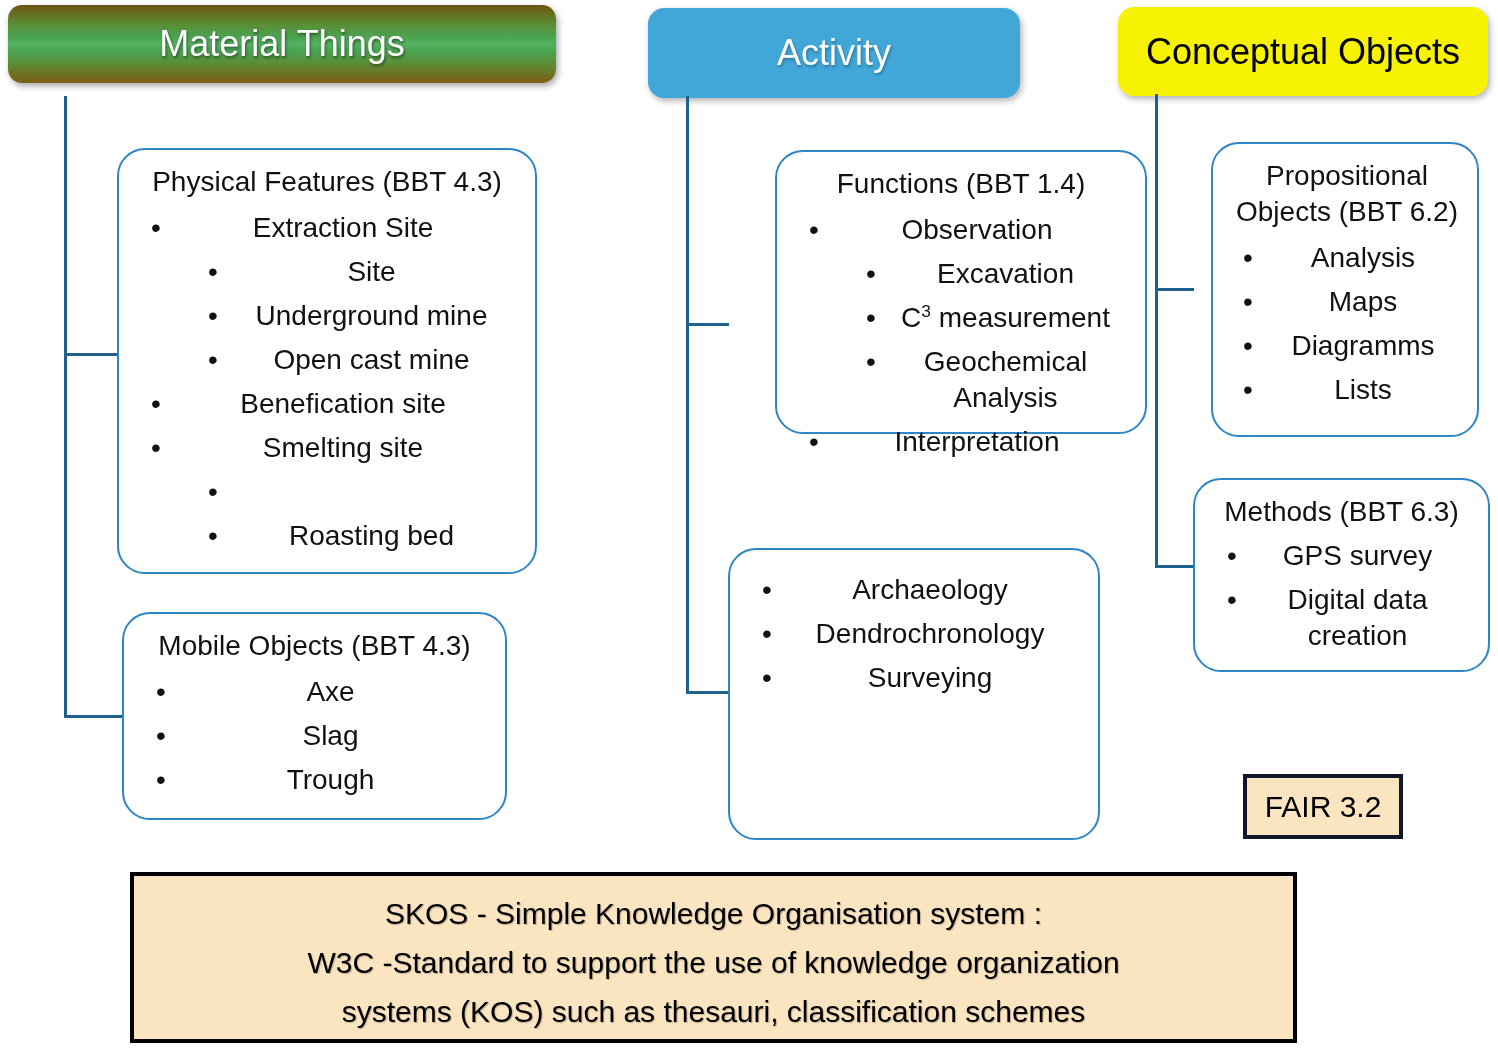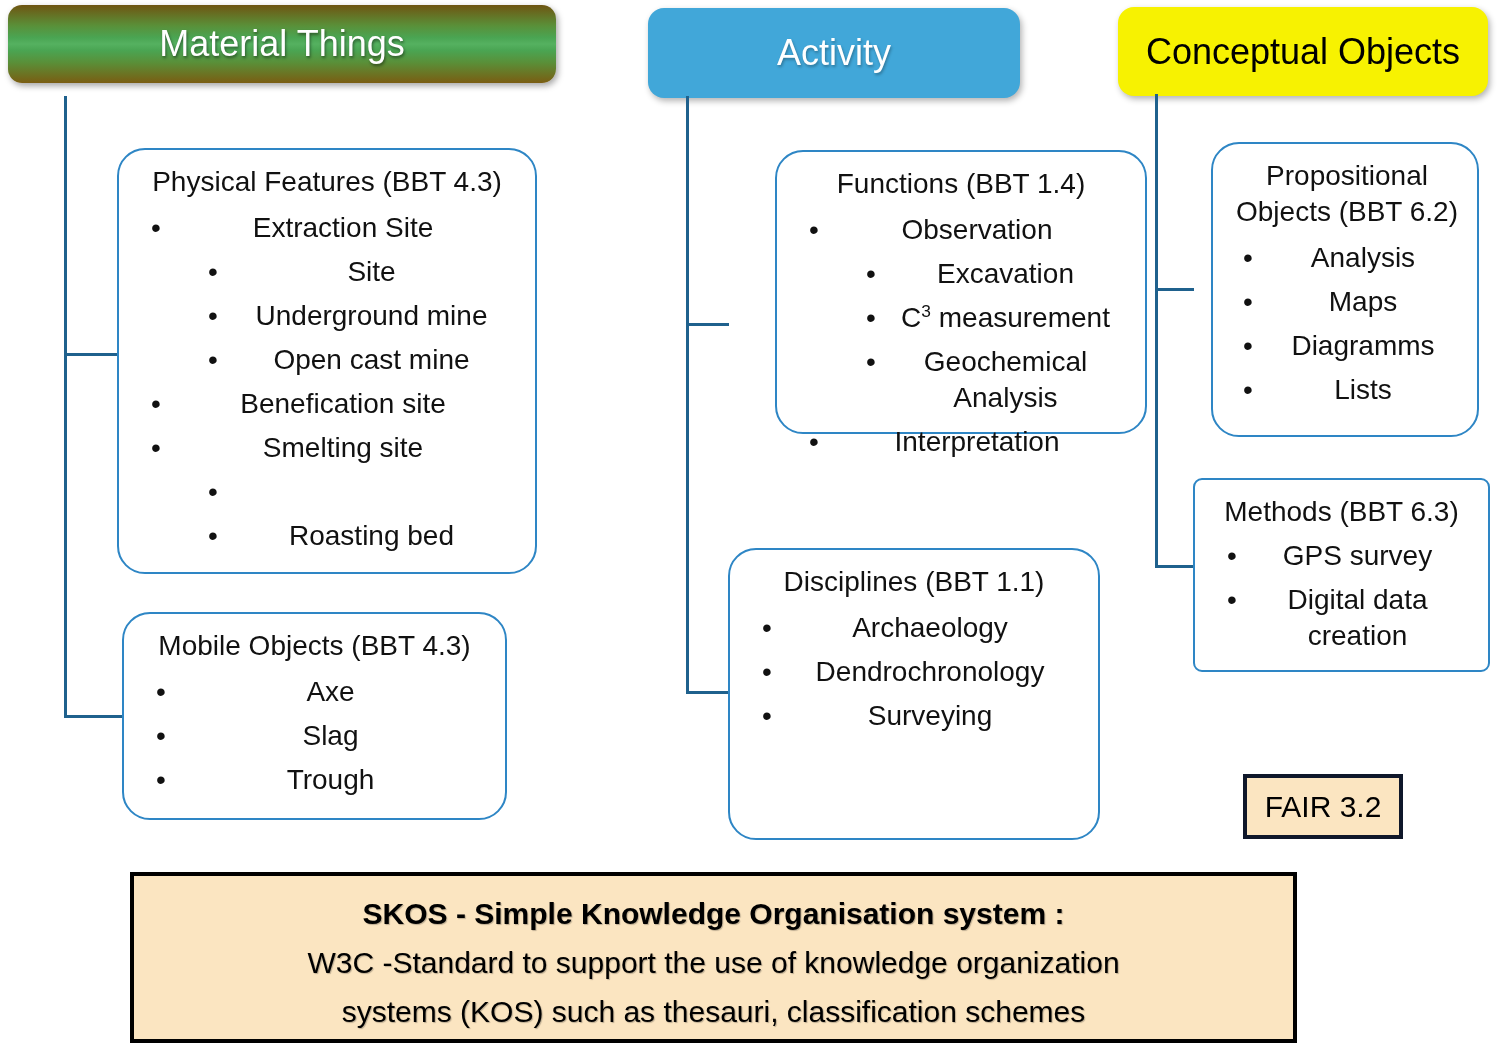"Methods (BBT 6.3)" .box-methods { border-radius: 9px -> none }
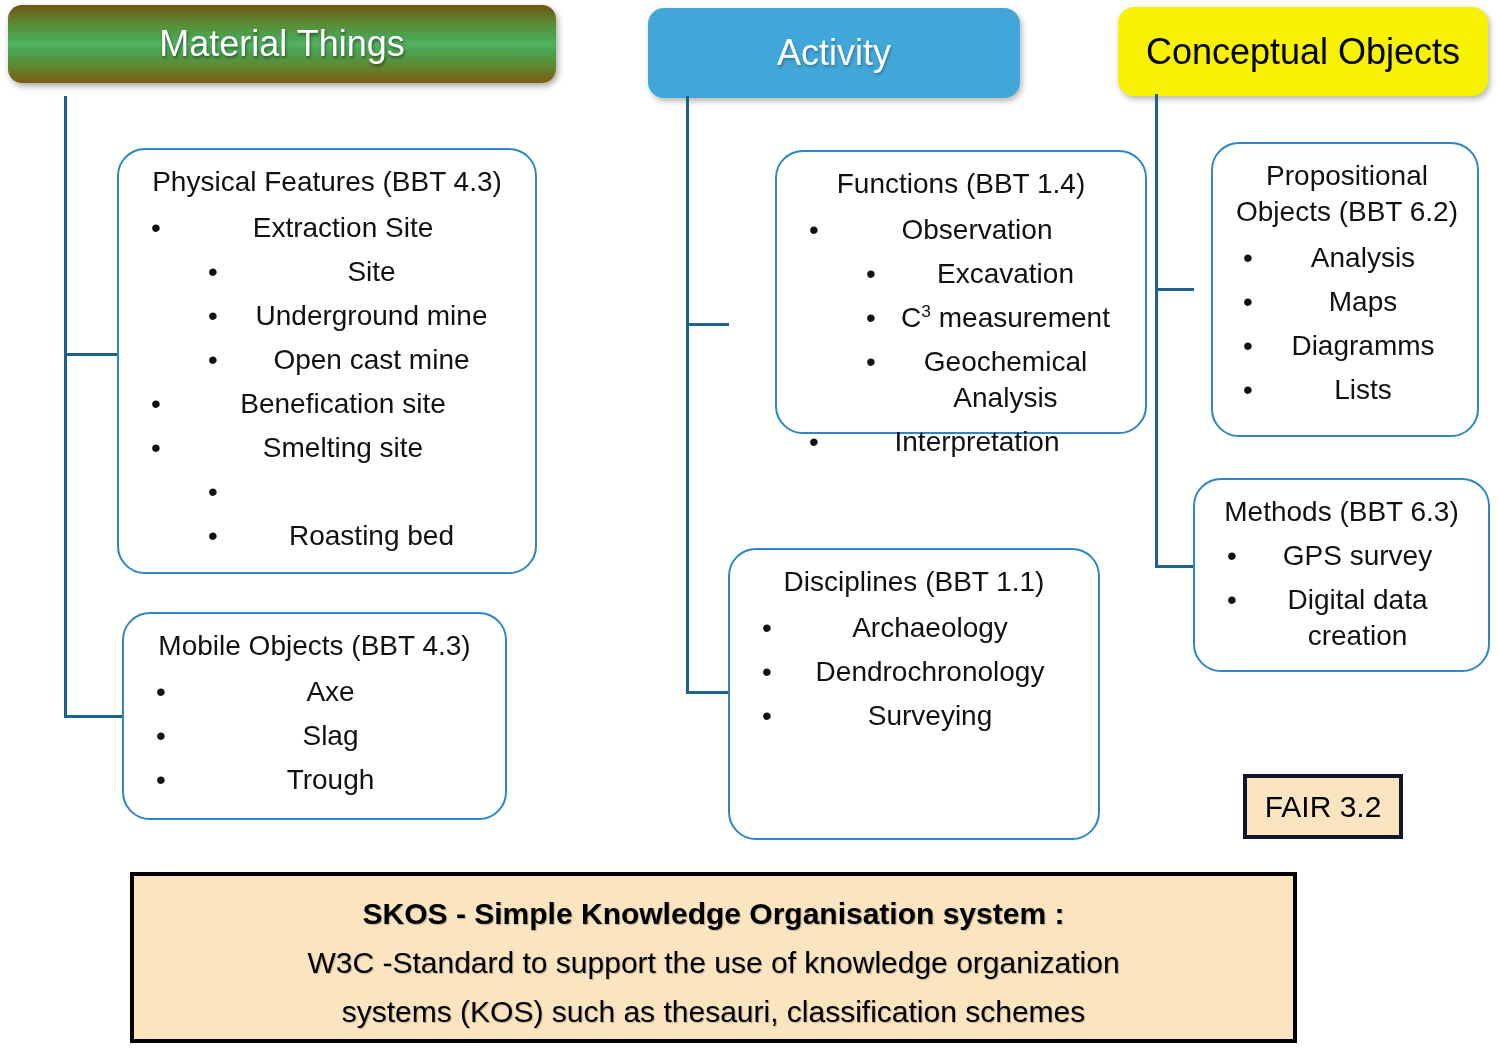"Disciplines (BBT 1.1)" div.box-title { html: <div>Disciplines (BBT 1.1)</div> -> none }
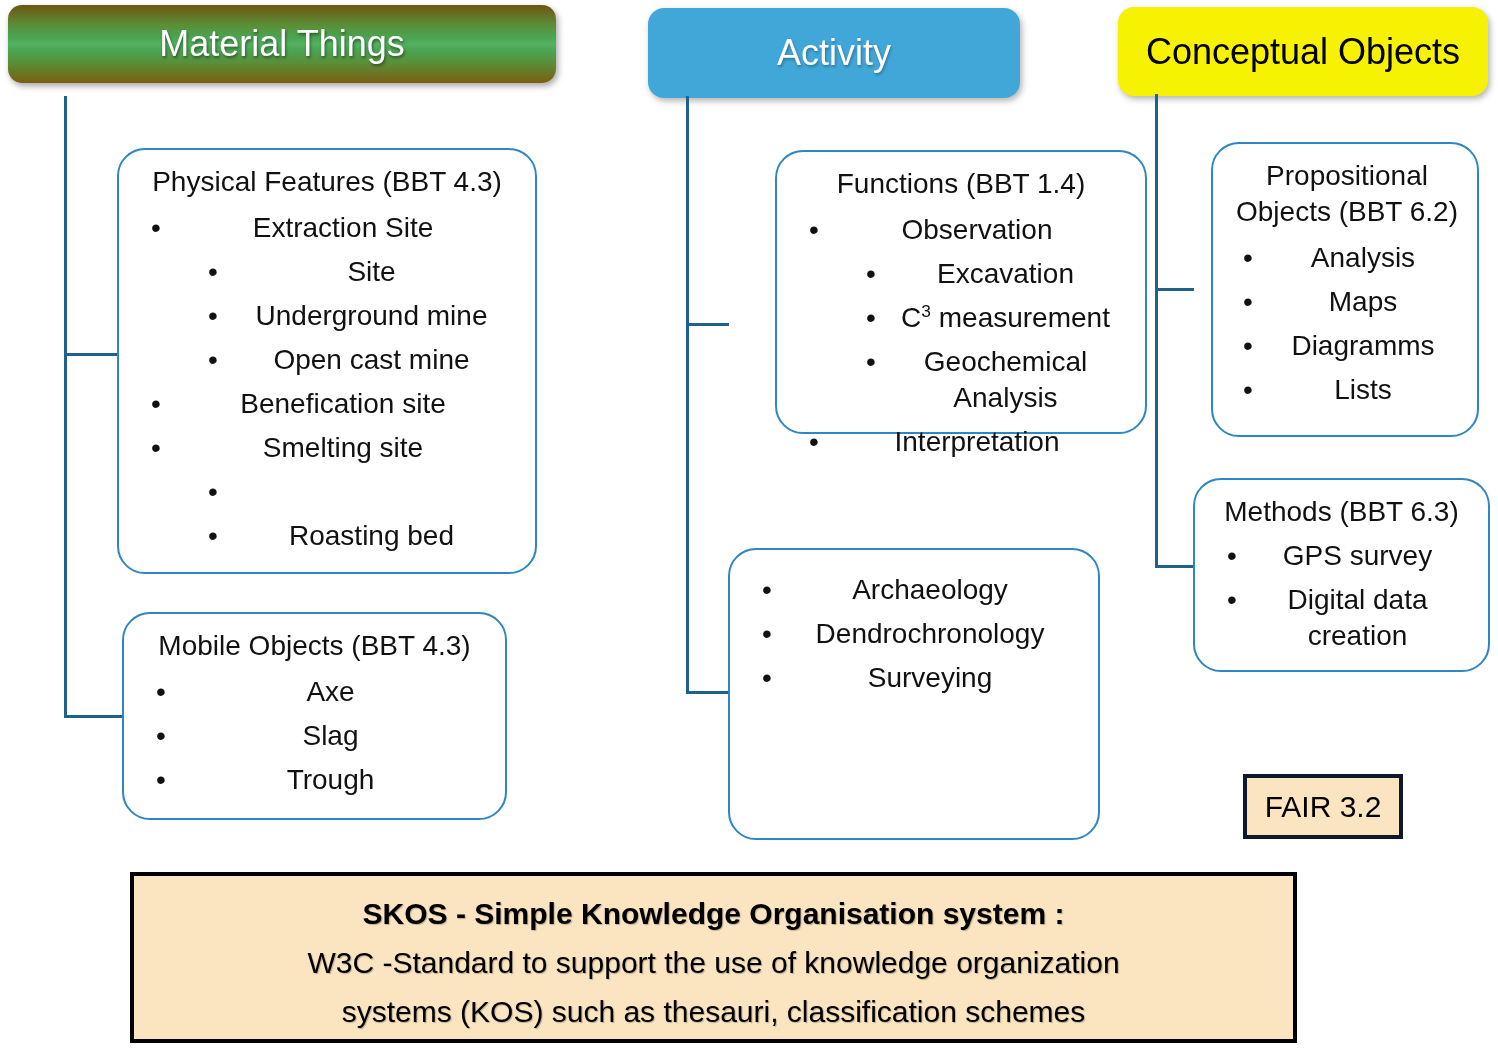"SKOS - Simple Knowledge Organisation" .banner .b1 { font-weight: bold -> normal }
